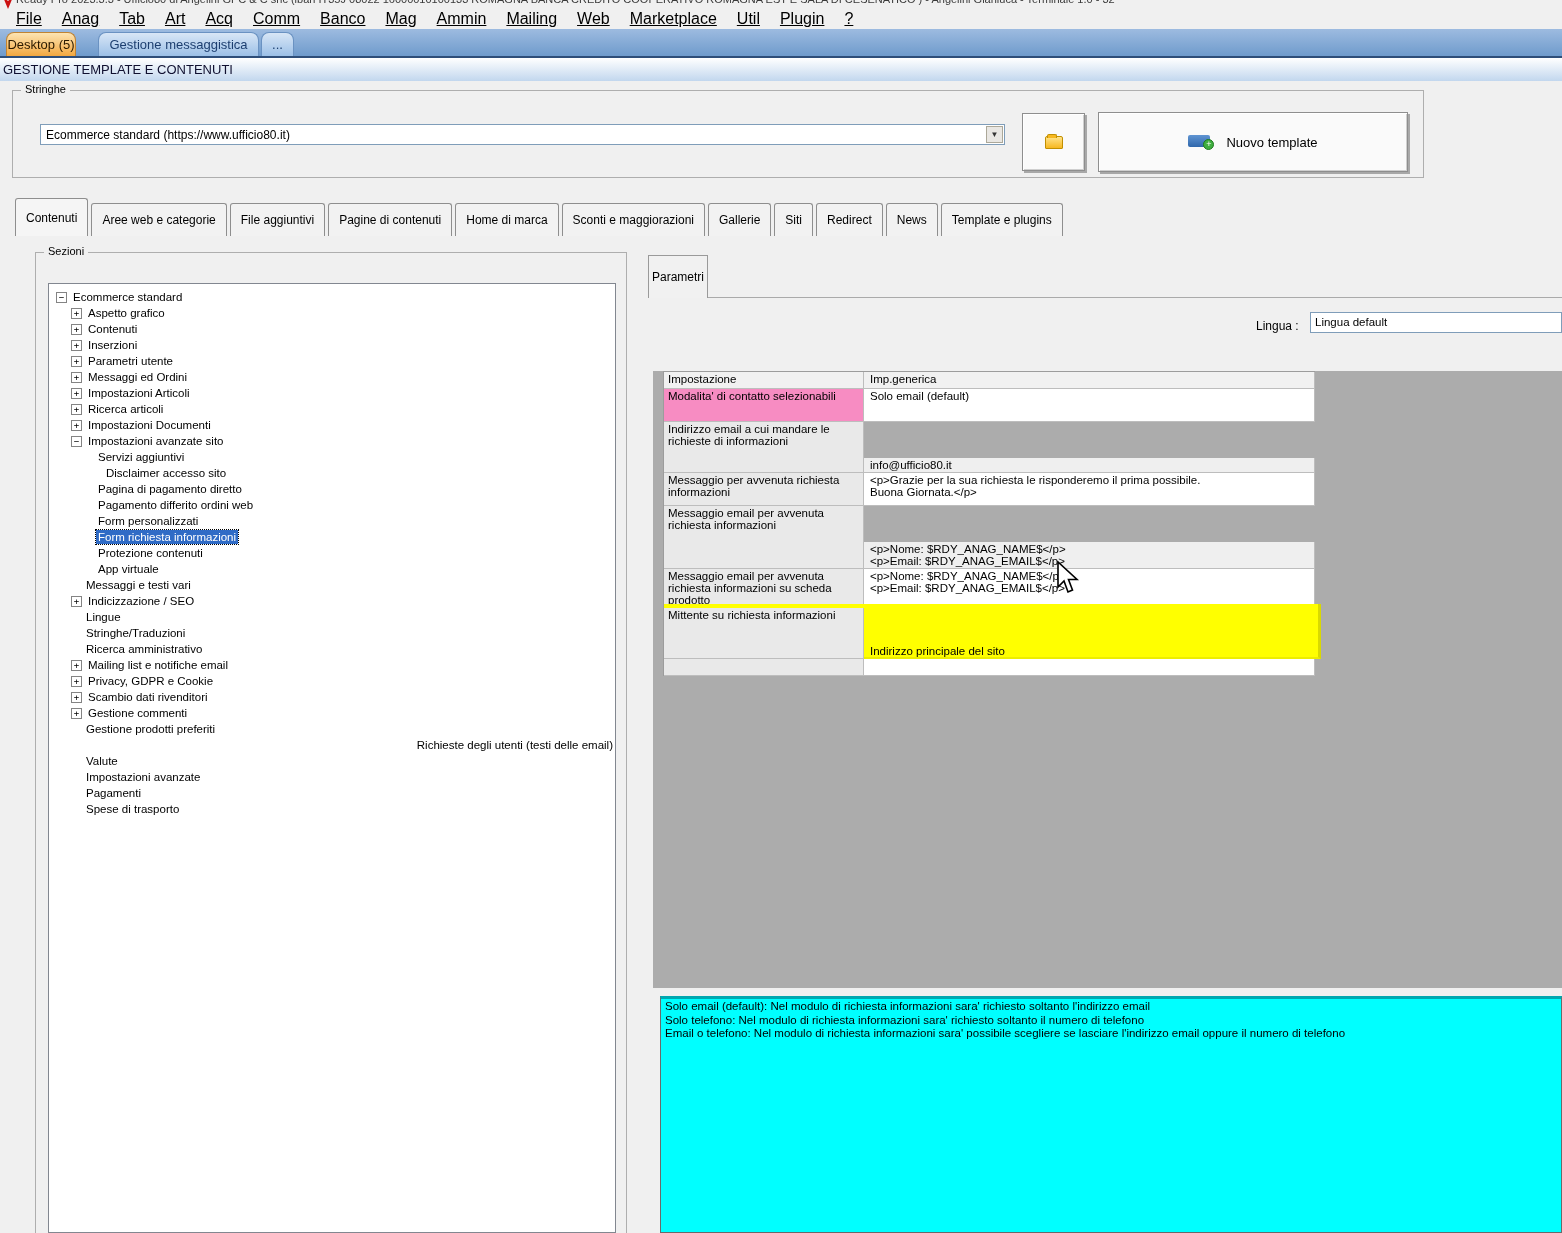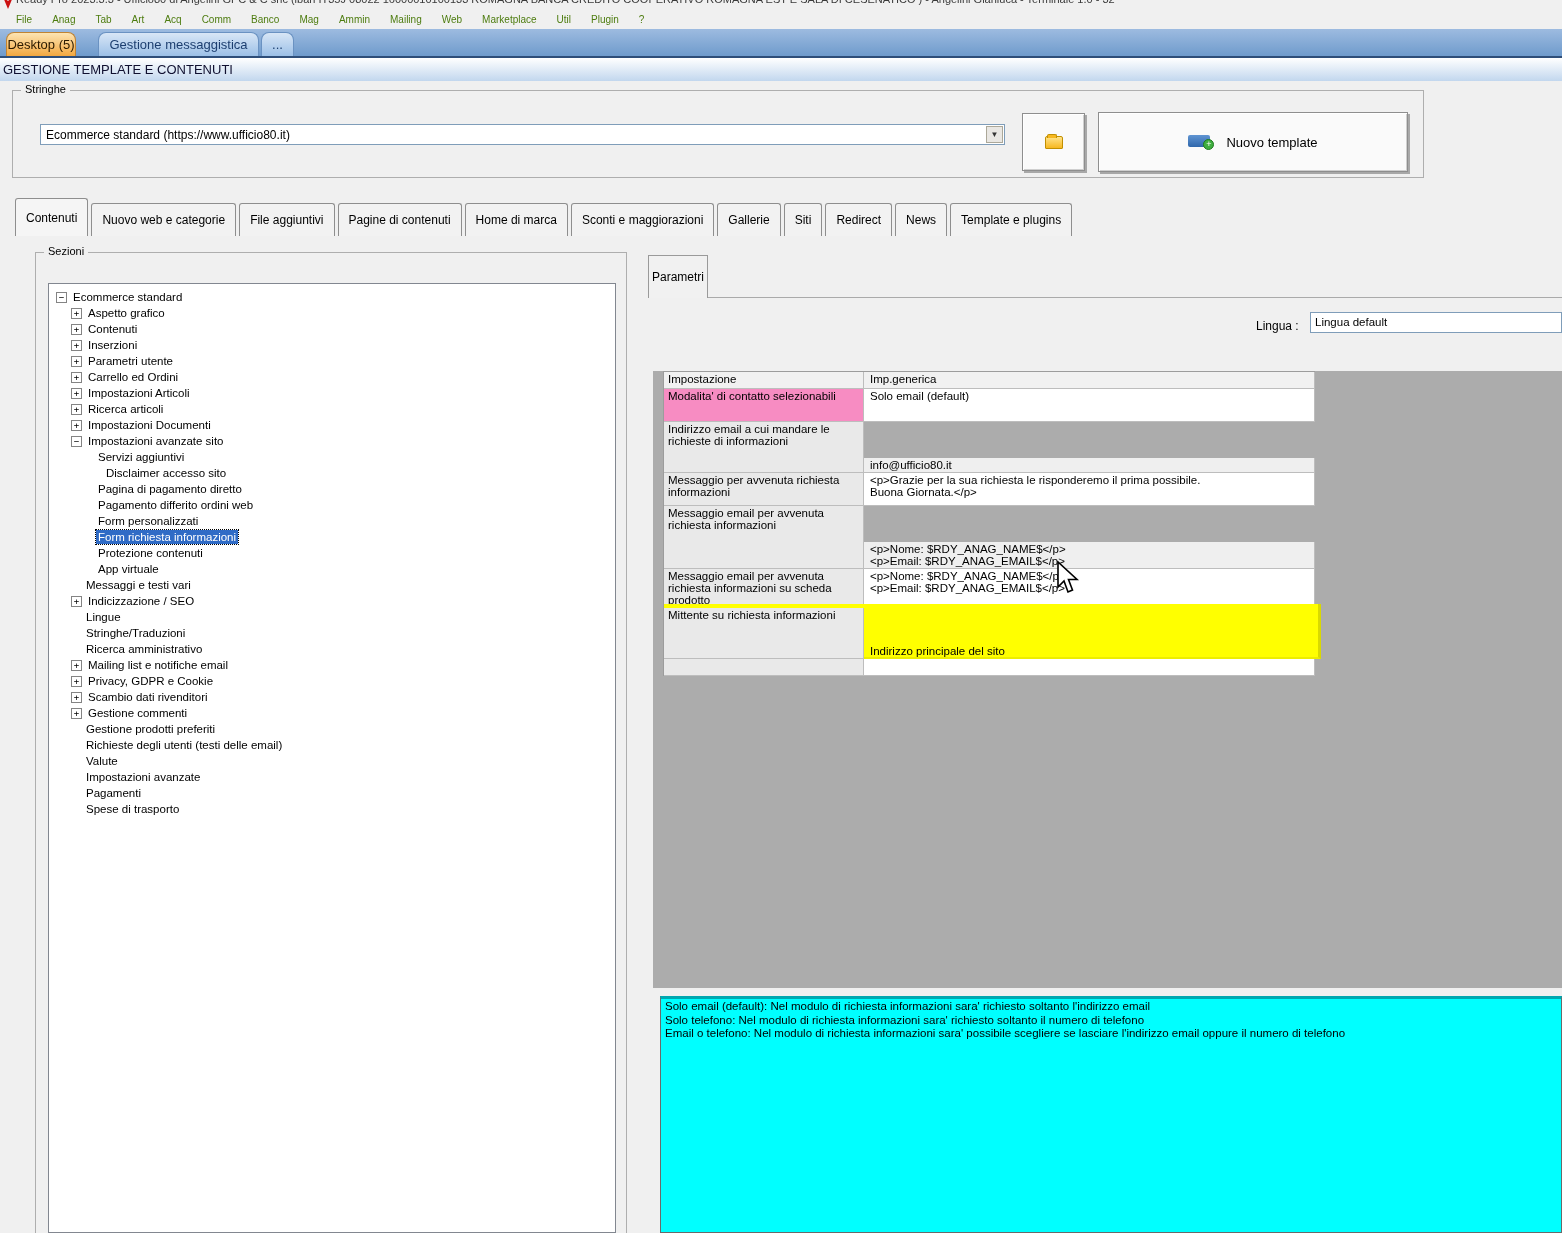"File" .menu-item { color: #4d7c0f -> #000000; font-size: 10px -> 16px; text-decoration: none -> underline }
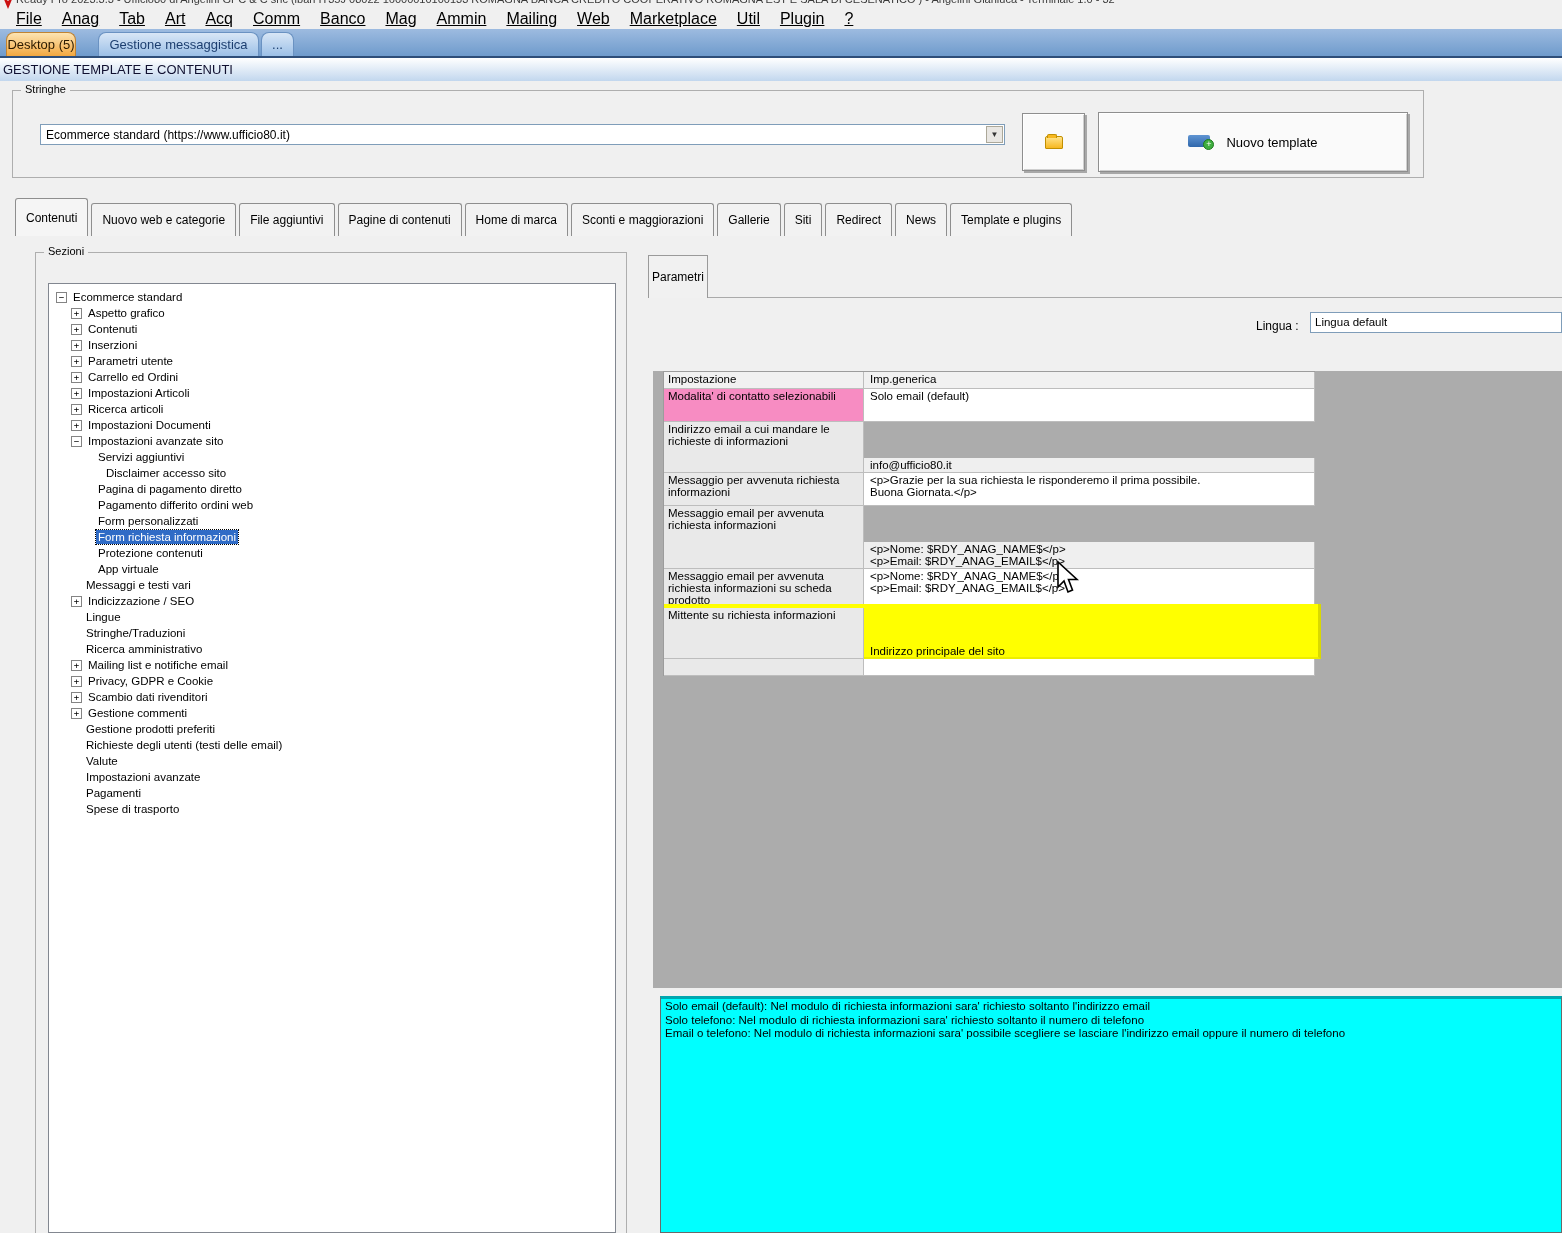"Nuovo web e categorie" div.ctab { text: Nuovo -> Aree }
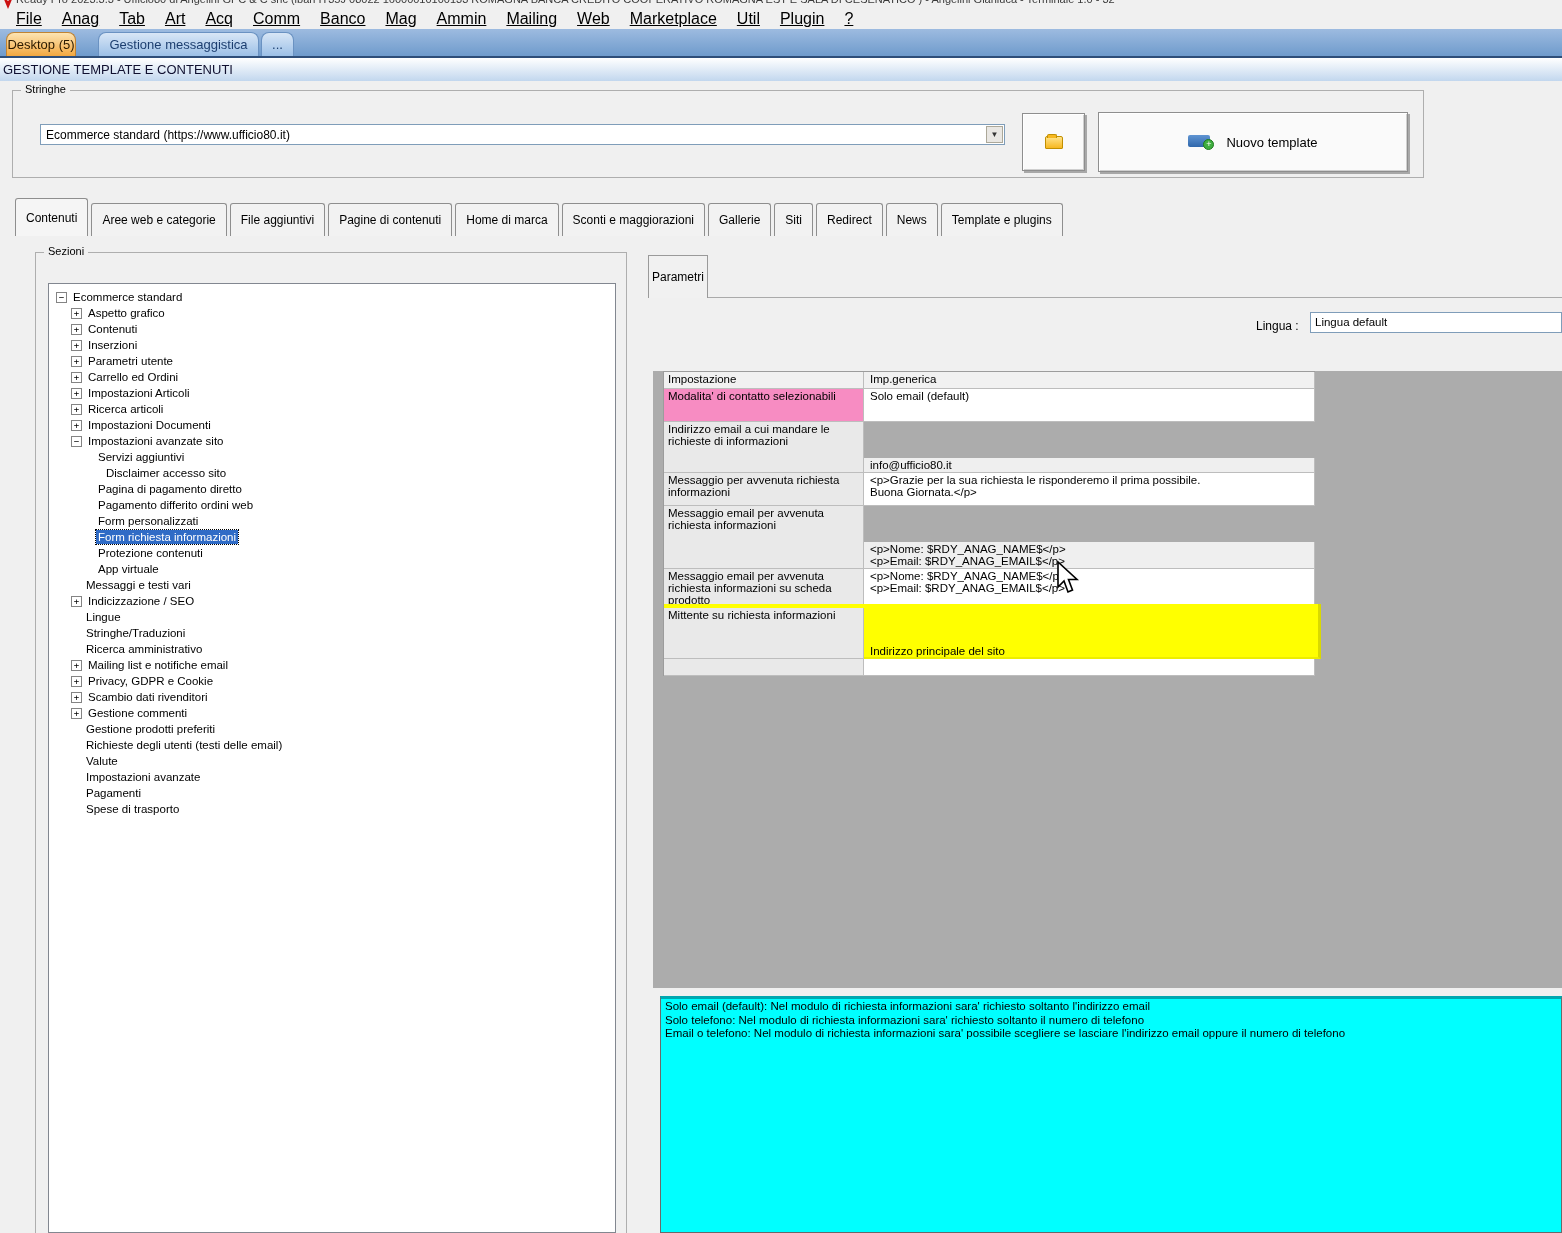"Carrello ed Ordini" span.tree-label { text: Carrello -> Messaggi }
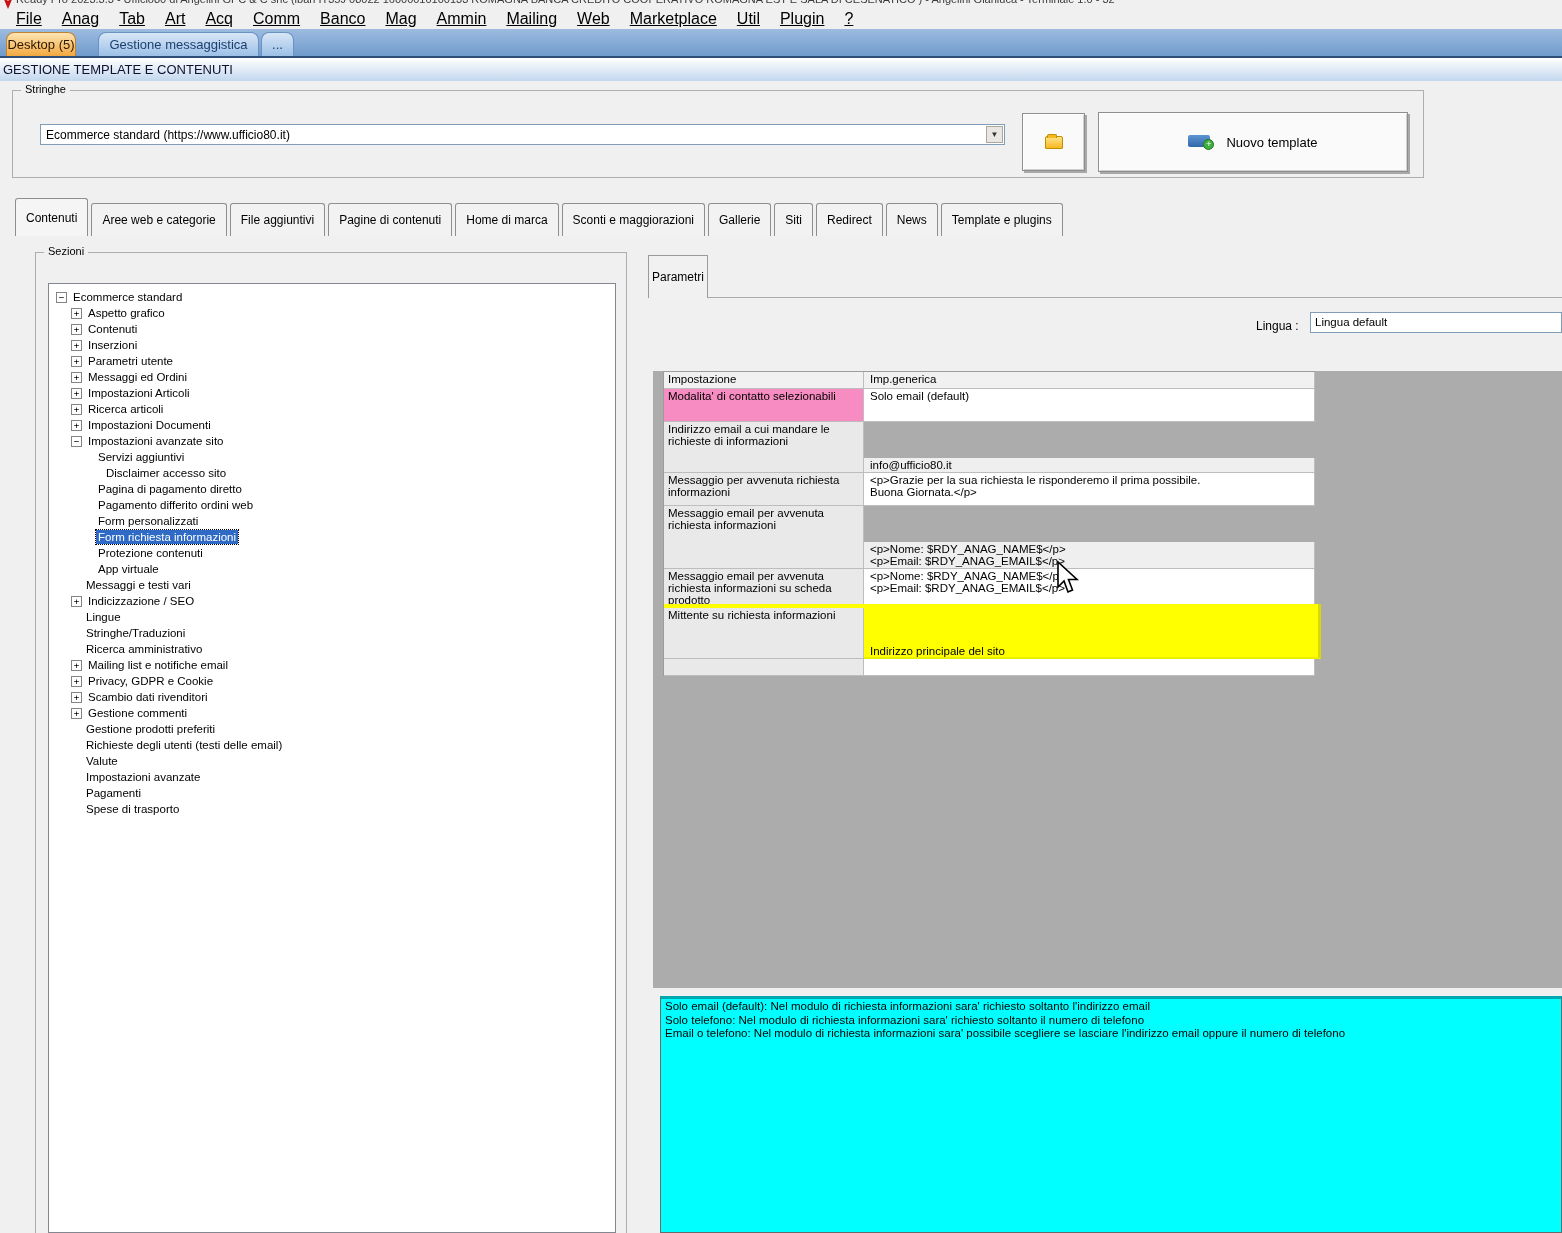"Richieste degli utenti (testi delle" div.tree-item { justify-content: none -> flex-end; padding-left: 35px -> none }
